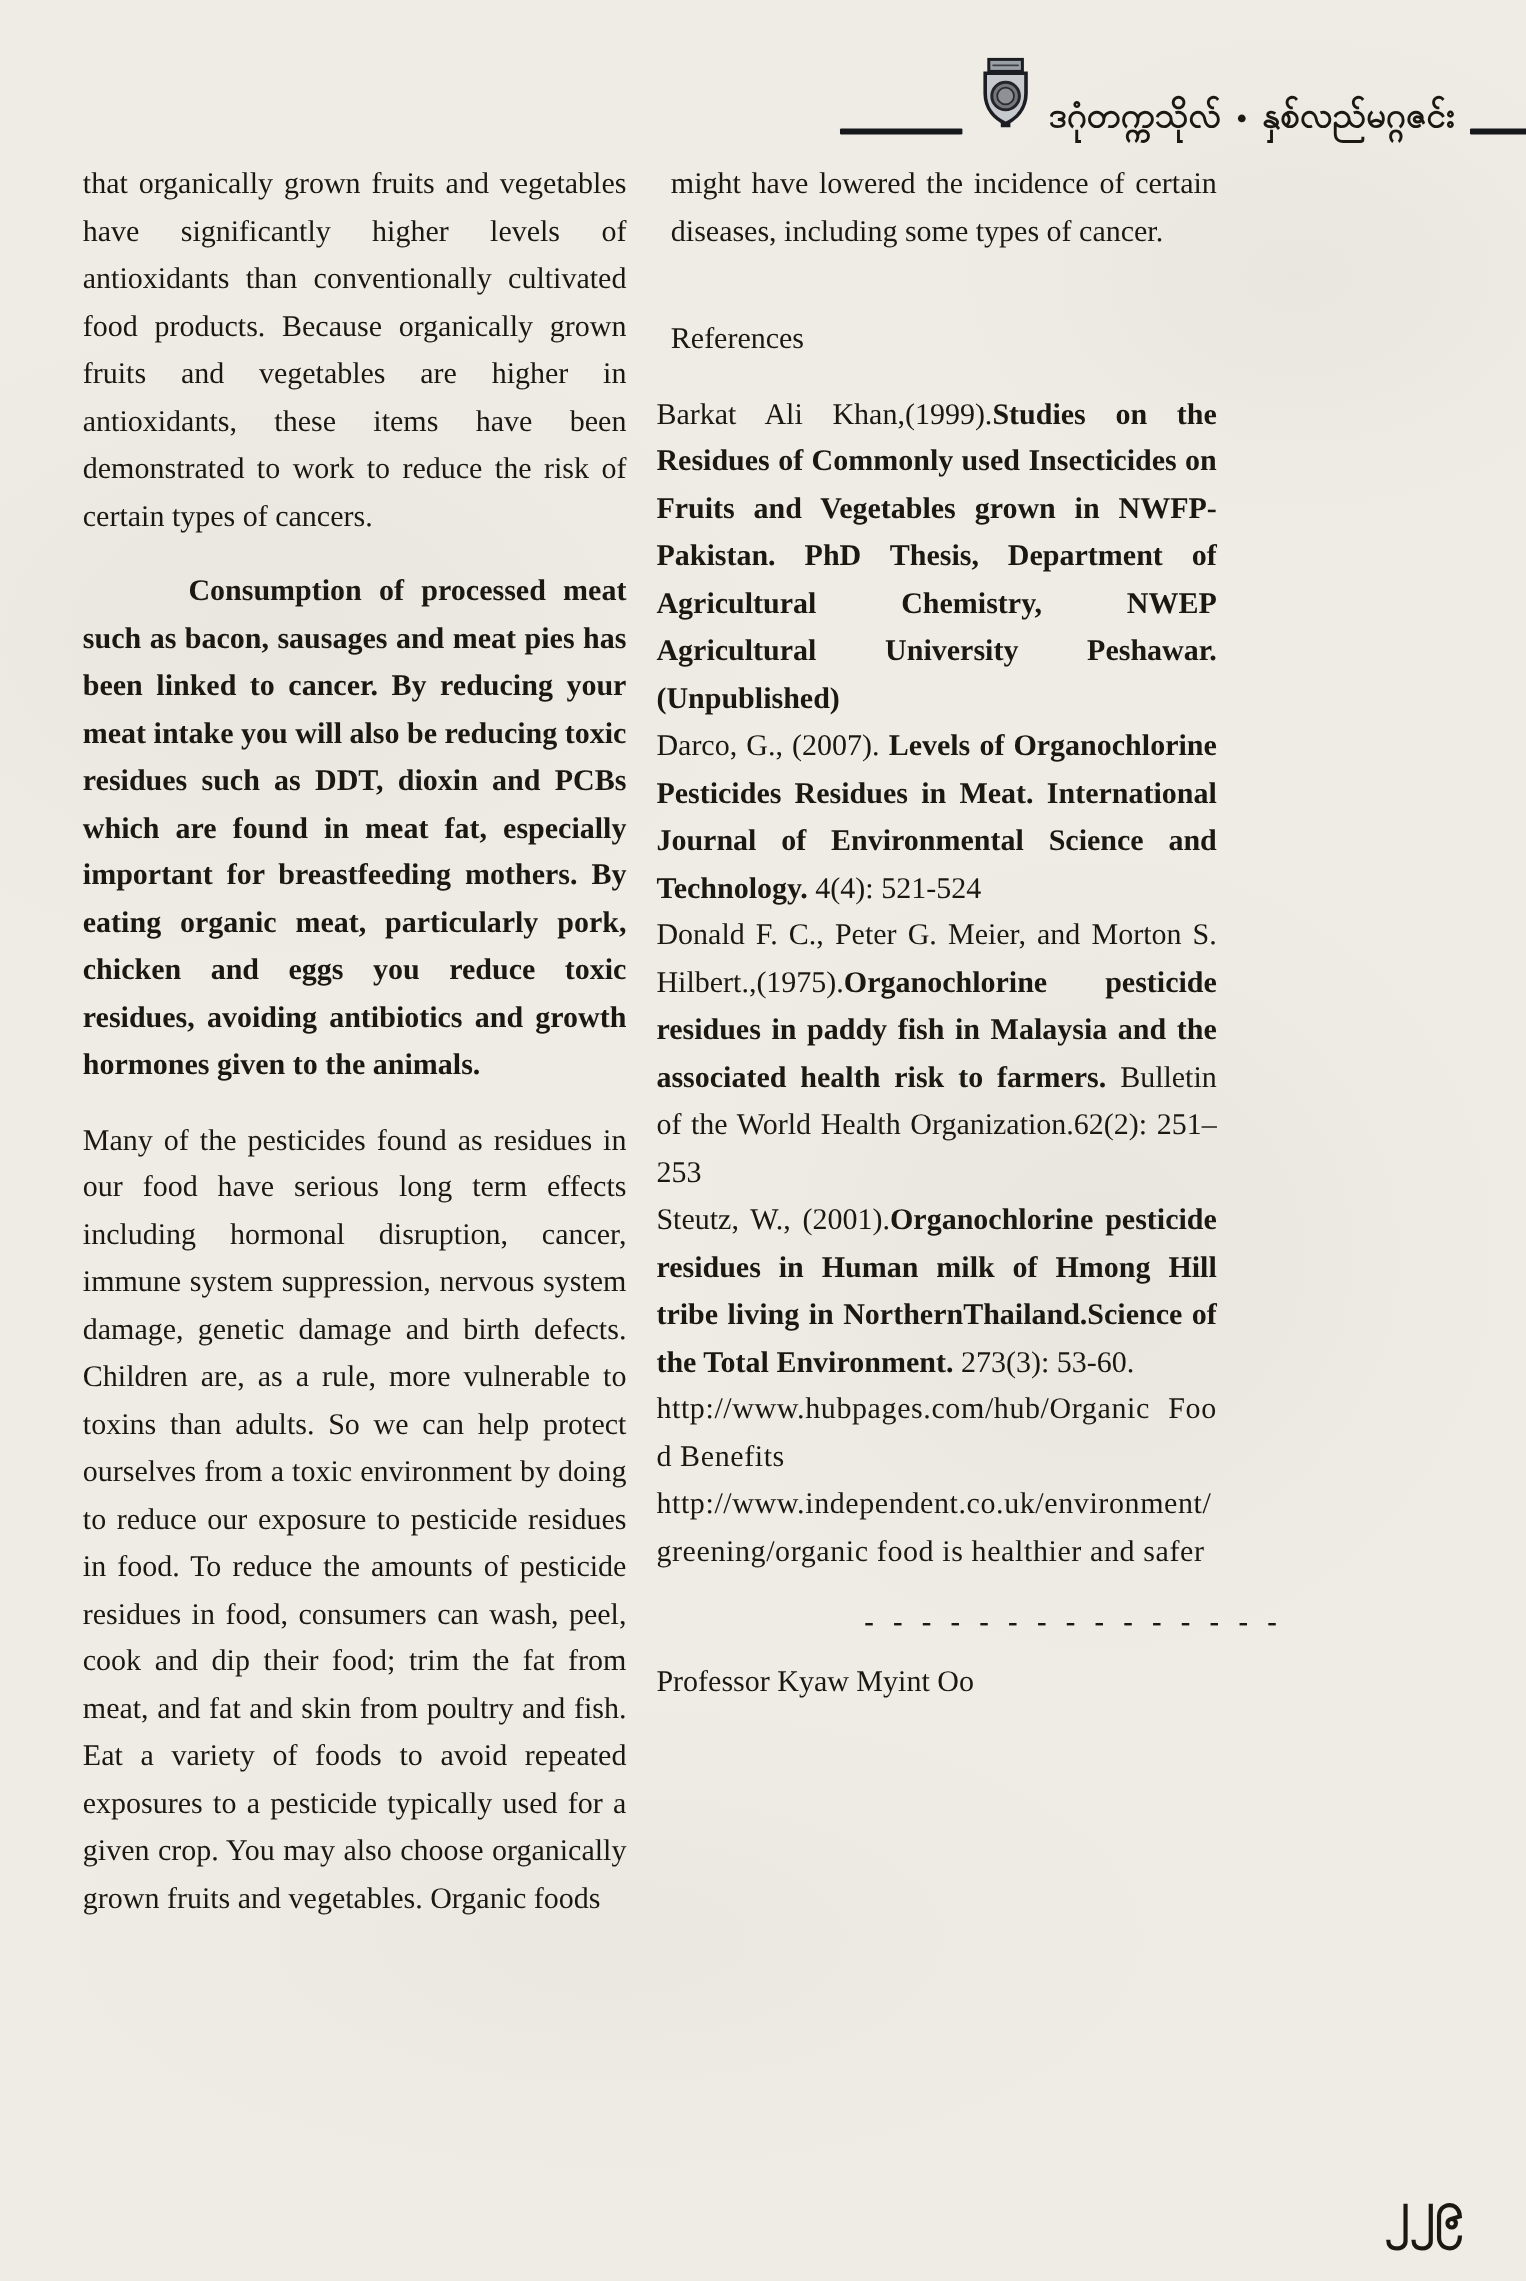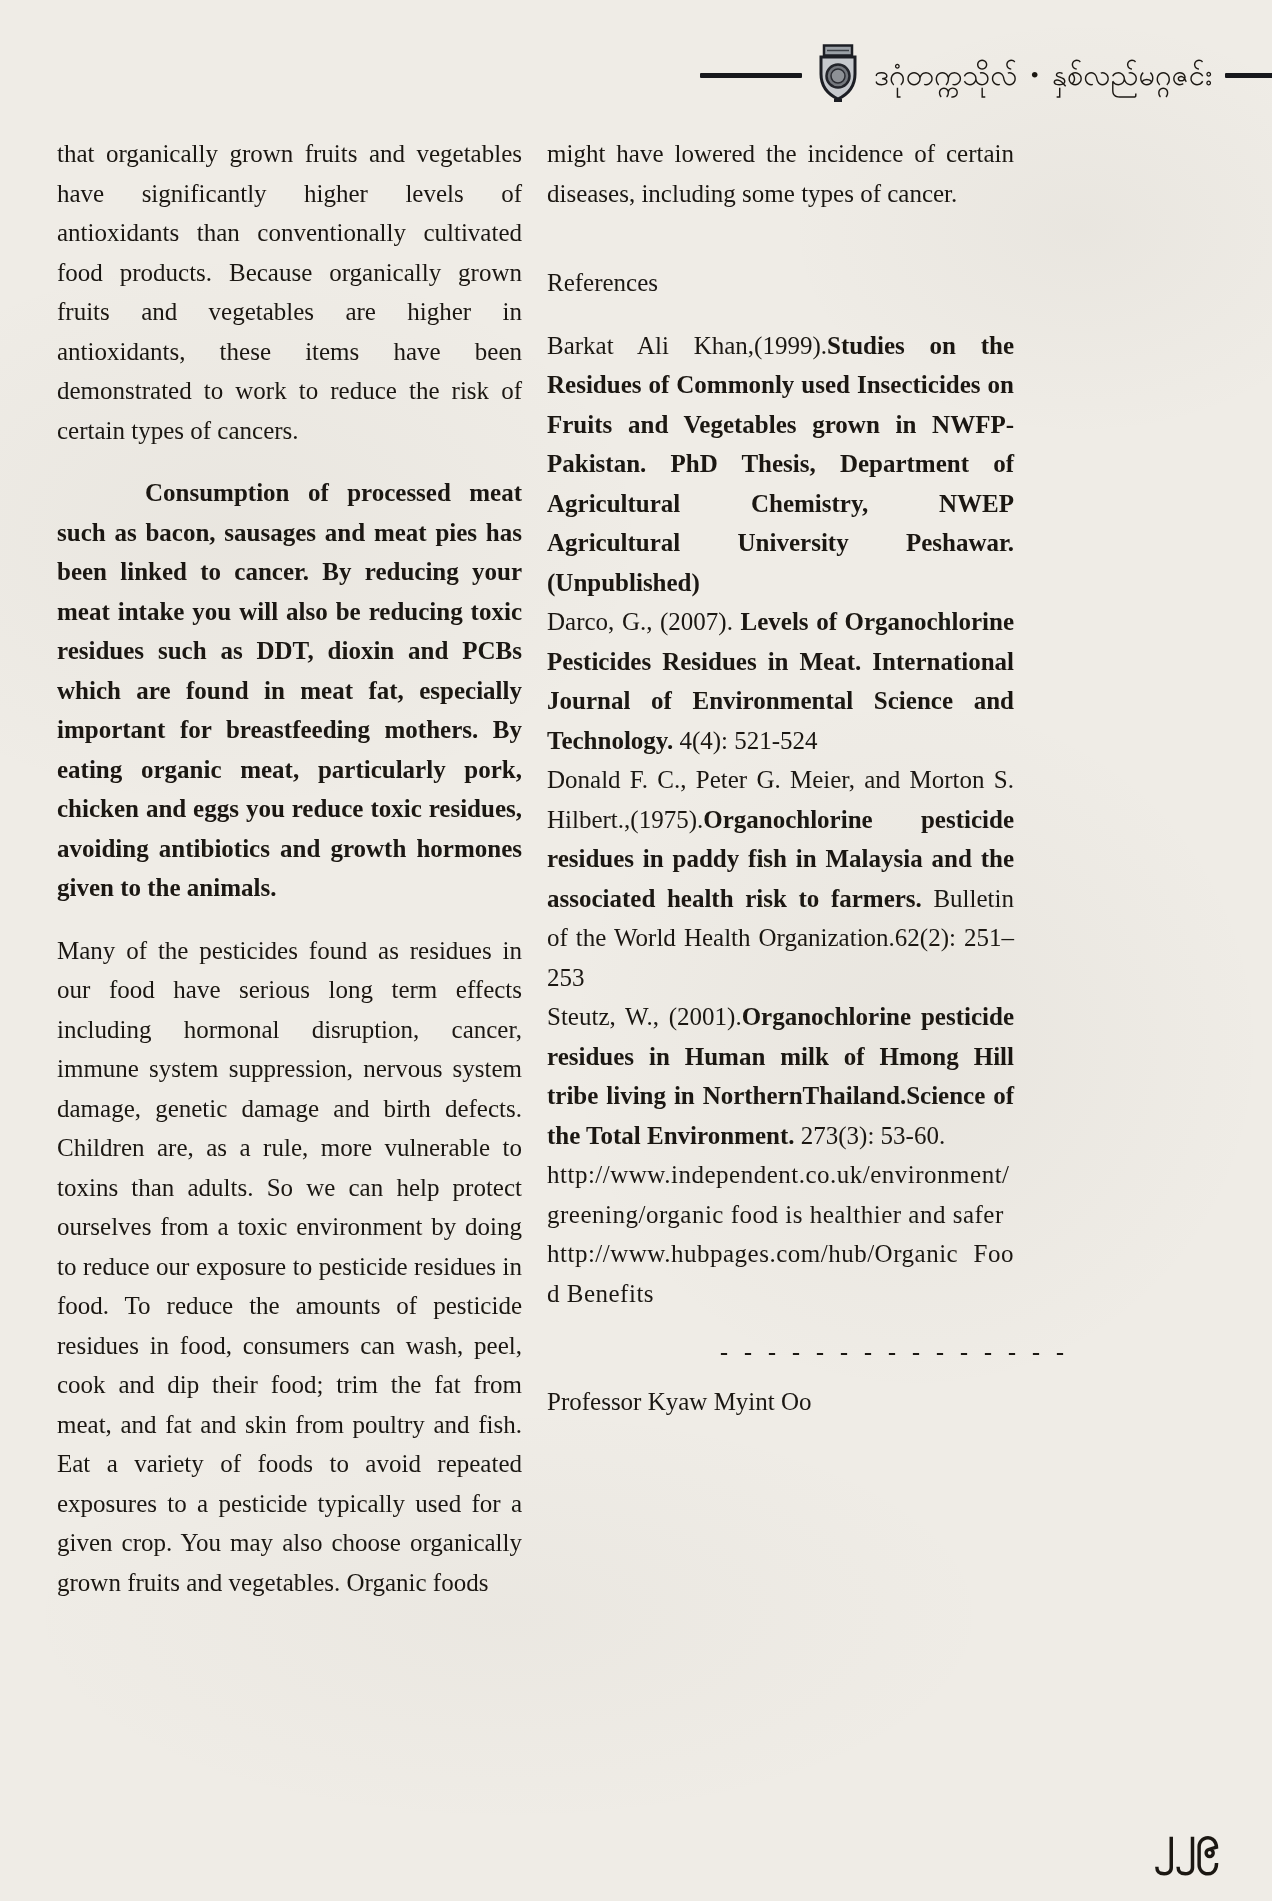"ဒဂုံတက္ကသိုလ်" .hdr { align-items: center -> flex-end; font-weight: 400 -> 700 }
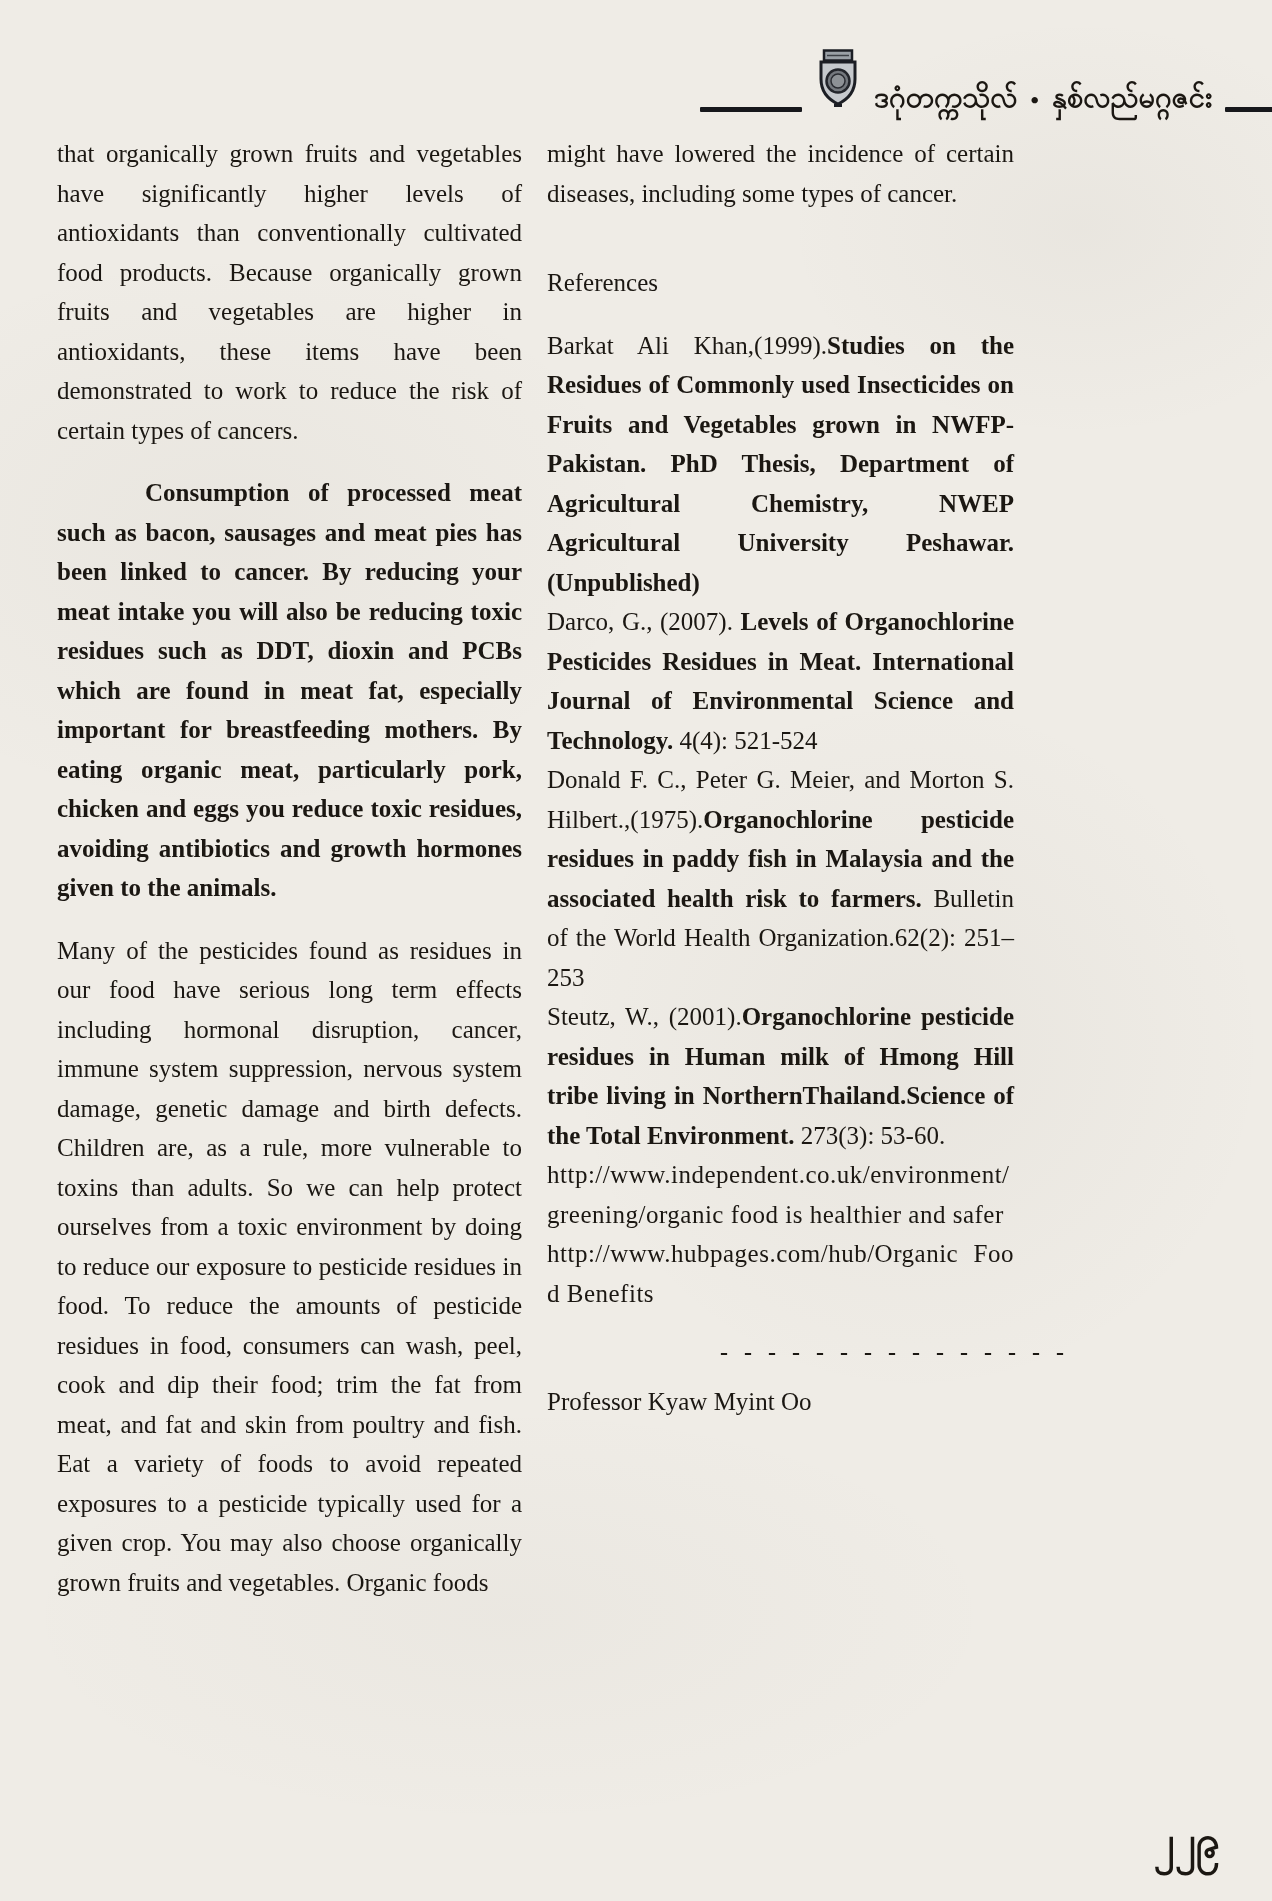"that organically grown fruits and" .col p { margin: 0 0 23px 0 -> 0 0 23px 12px }
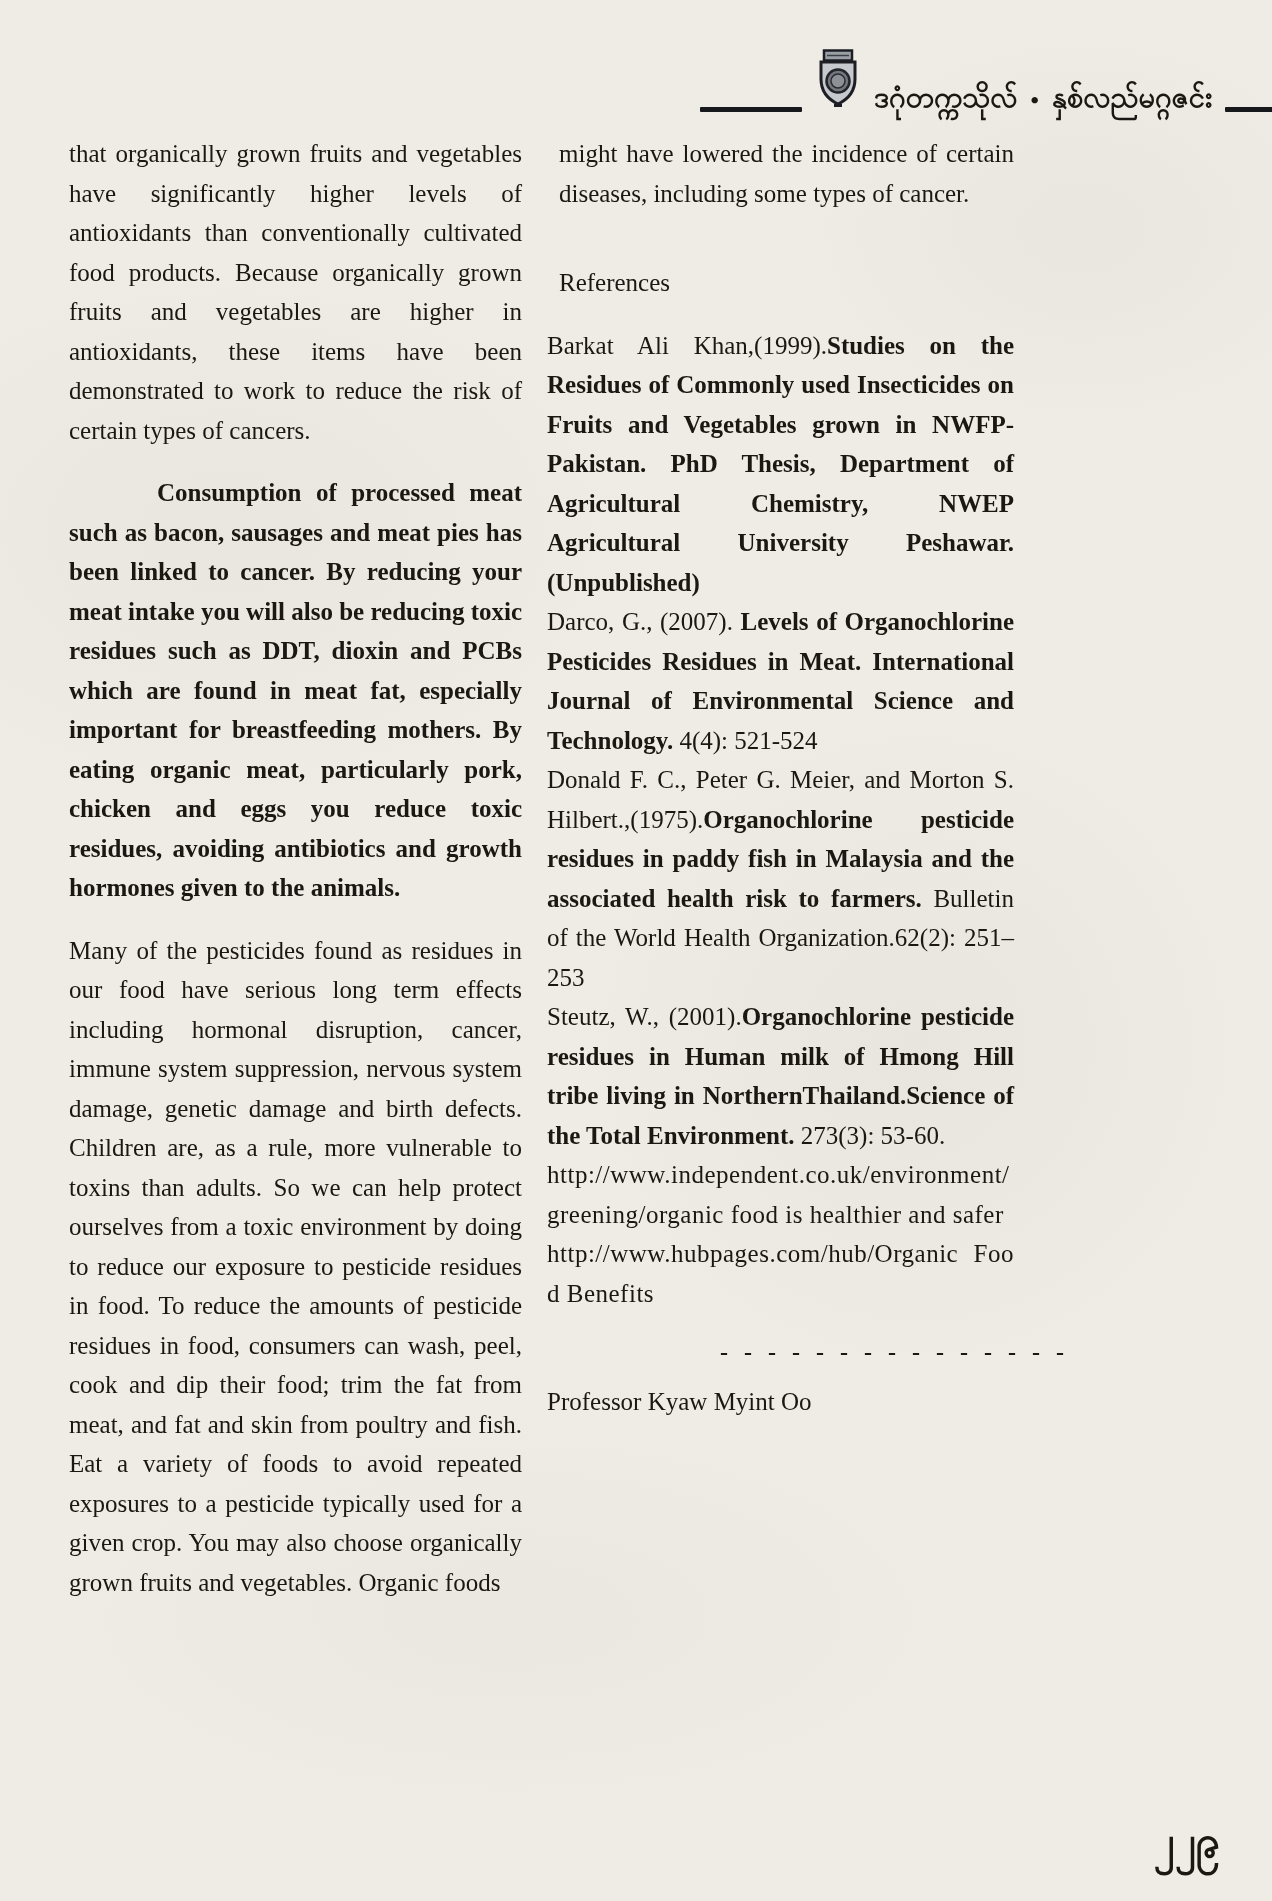"http://www.independent.co.uk/environment" div.reference { order: before "http://www.hubpages.com/hub/Organic Food" -> after "http://www.hubpages.com/hub/Organic Food" }
